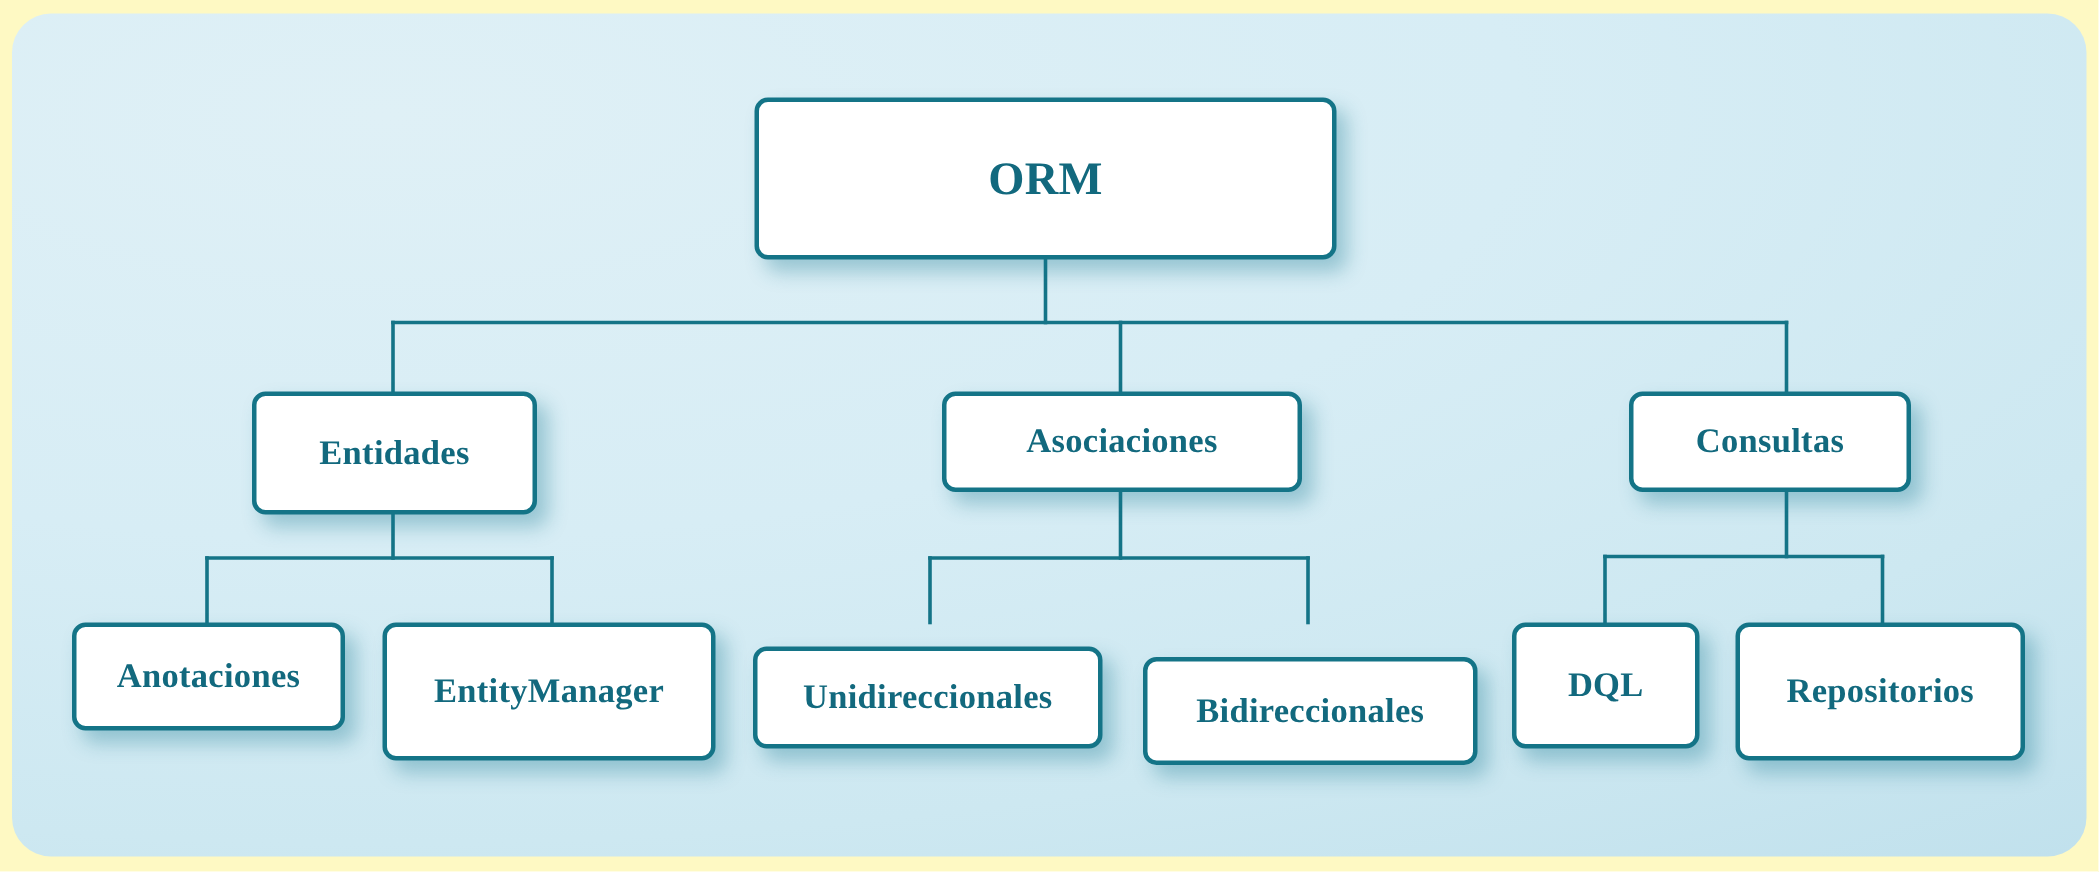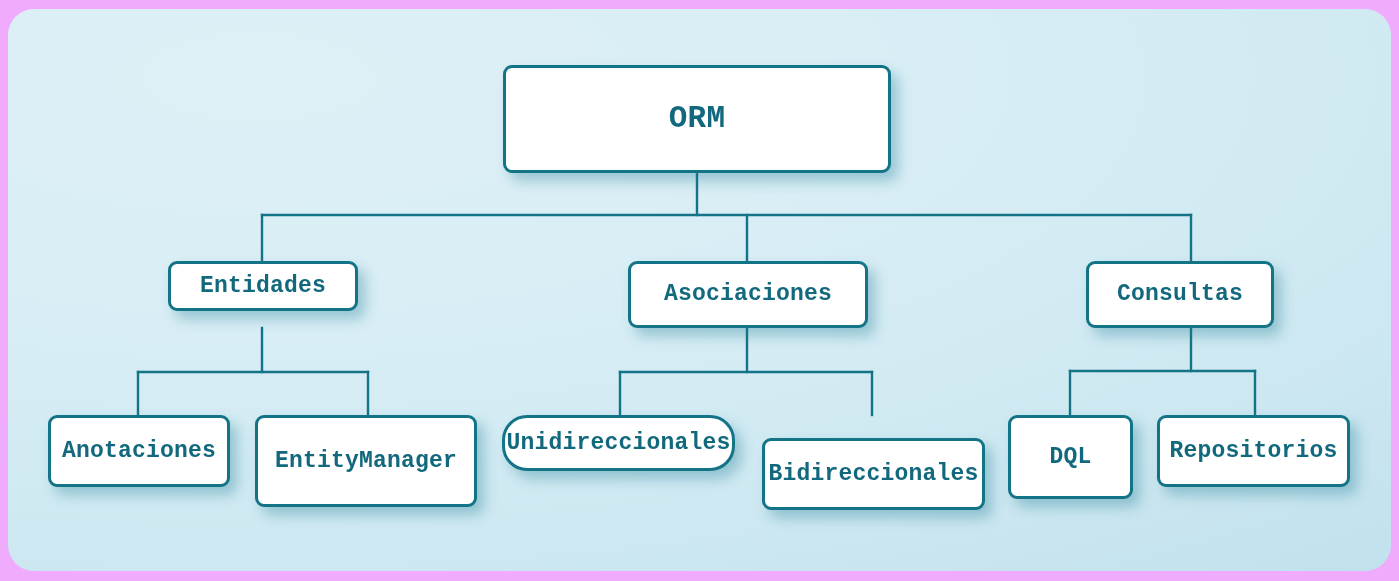"ORM" #canvas { background: #f0abfc -> #fef9c3; font-family: Liberation Mono, monospace -> none }
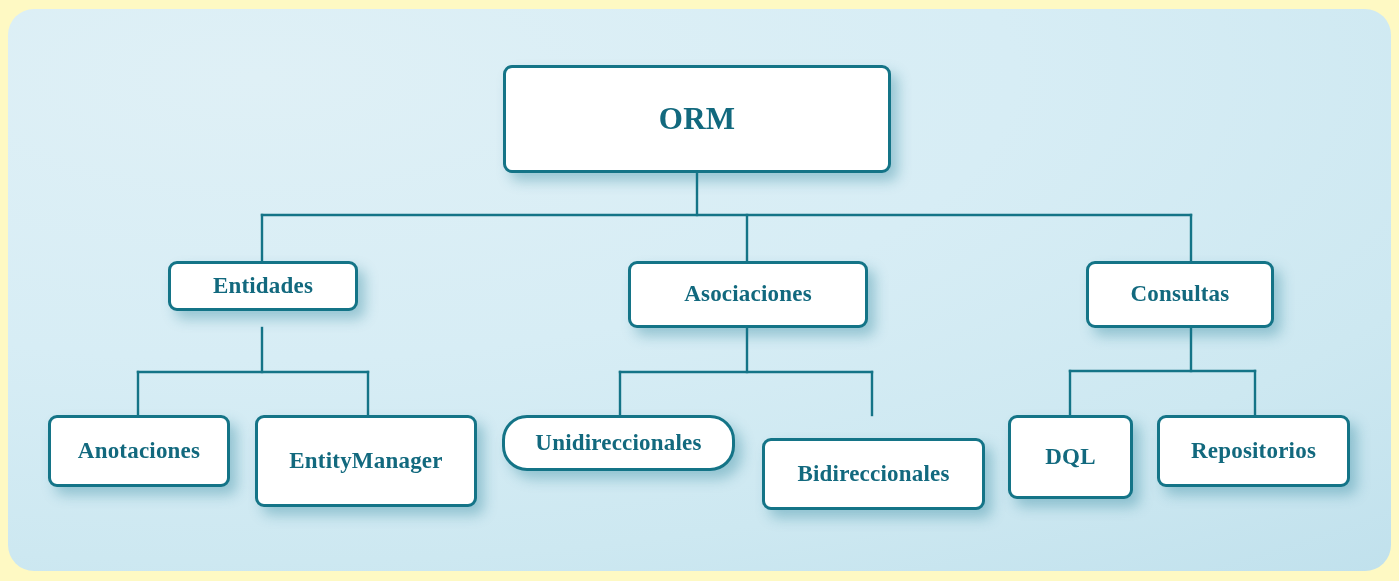"Entidades" #n-ent { height: 50px -> 82px }
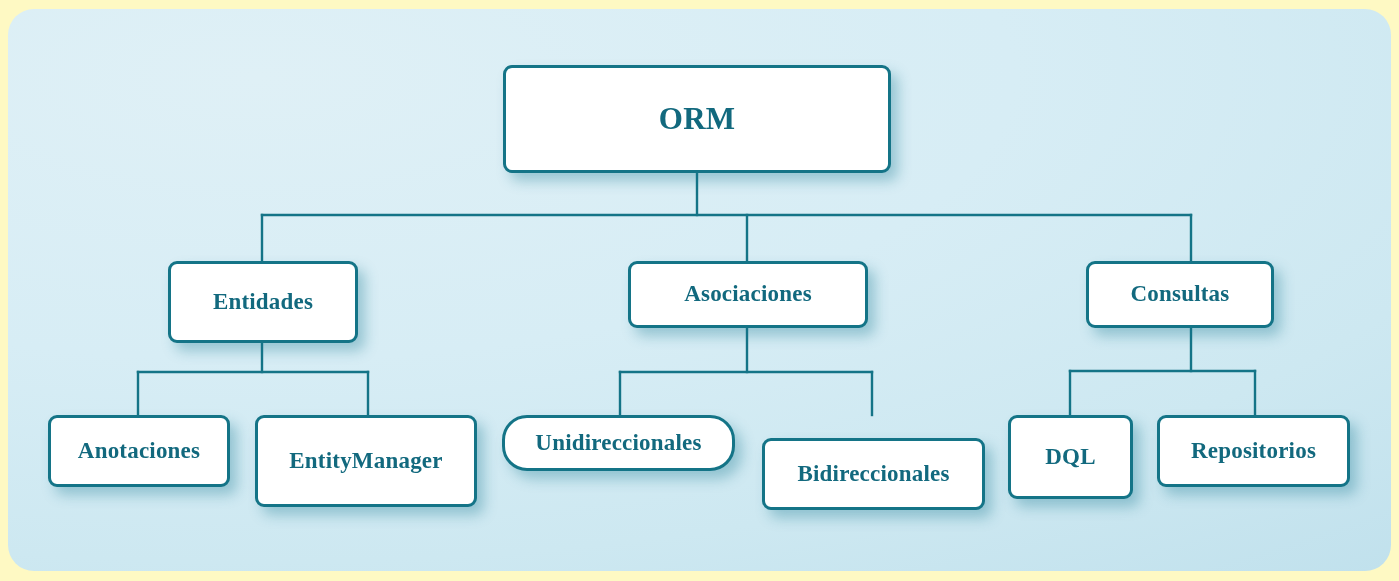"Unidireccionales" #n-uni { border-radius: 25px -> none; height: 56px -> 68px; top: 415px -> 431px }
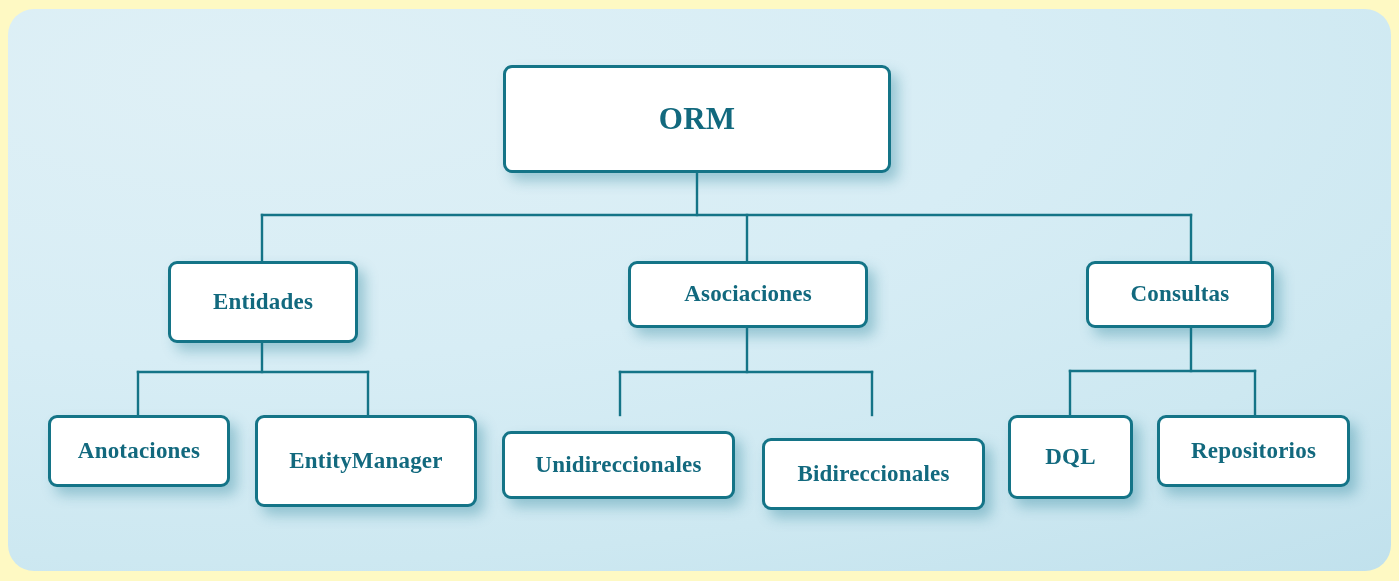"Repositorios" #n-repo { height: 72px -> 92px }
